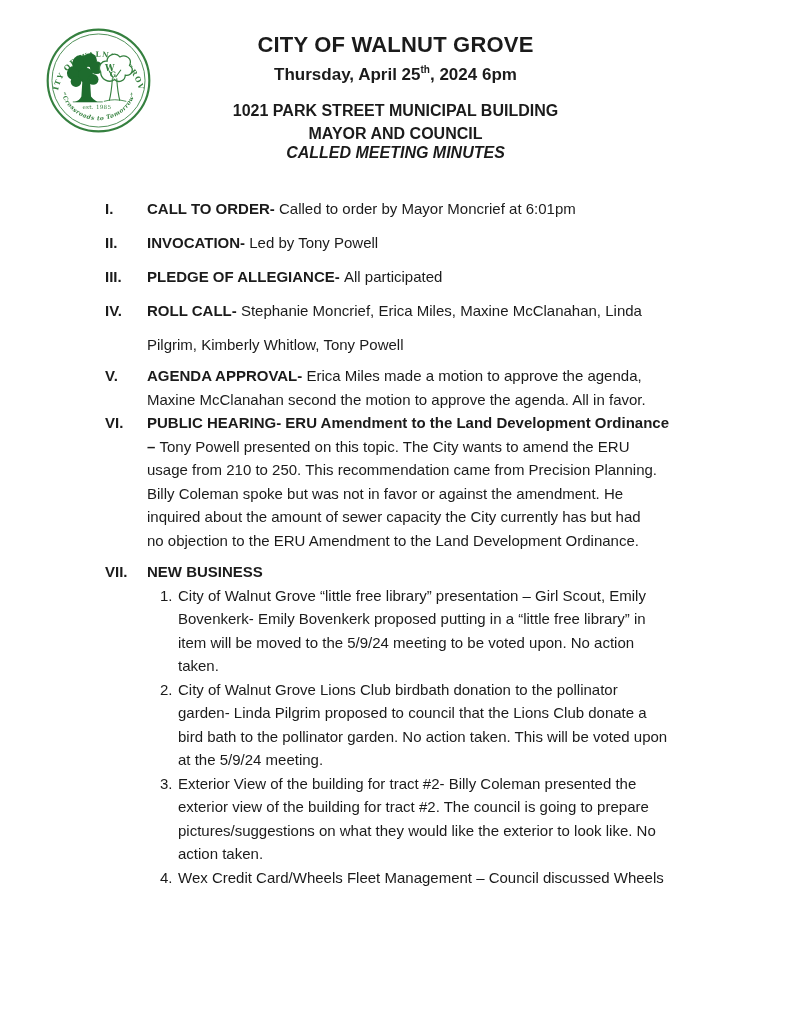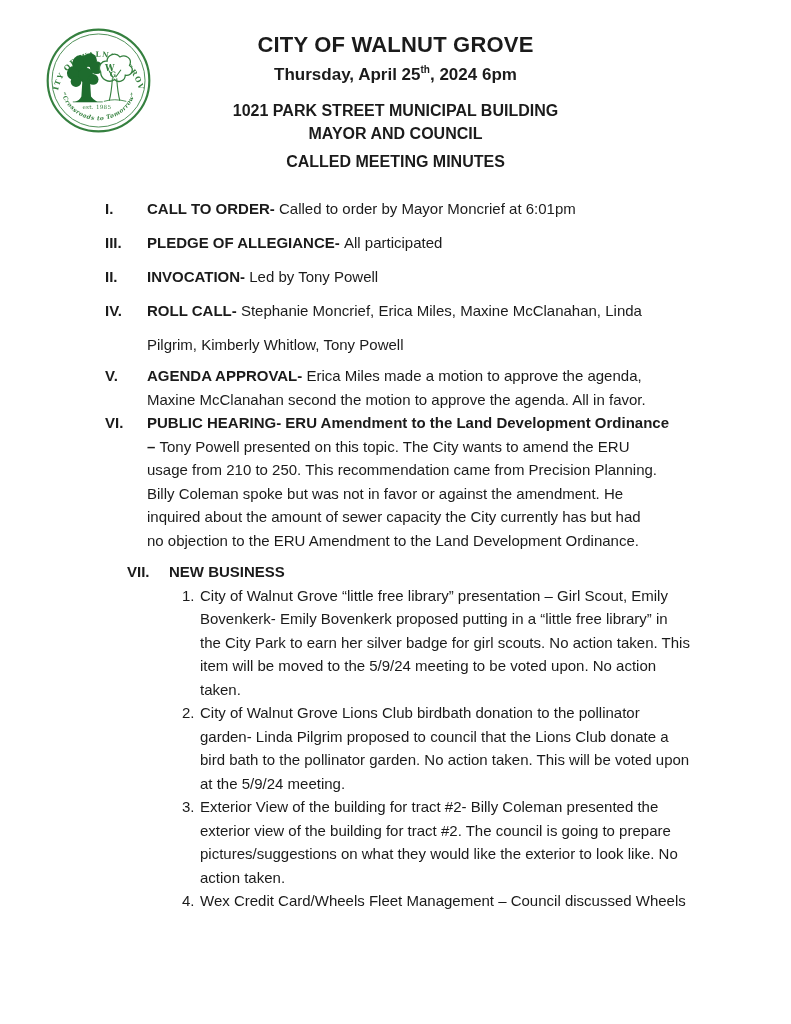"CALLED MEETING MINUTES" .h-doc { font-style: none -> italic; margin-top: 9px -> none }
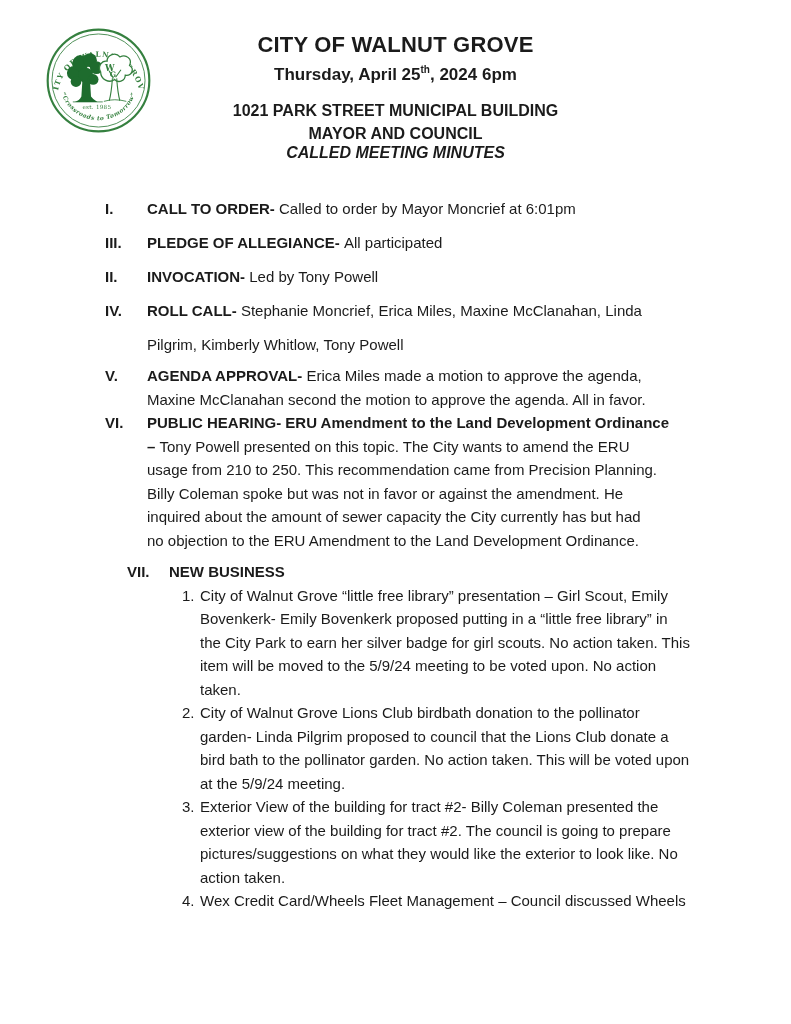"III." div.section { order: before "II." -> after "II." }
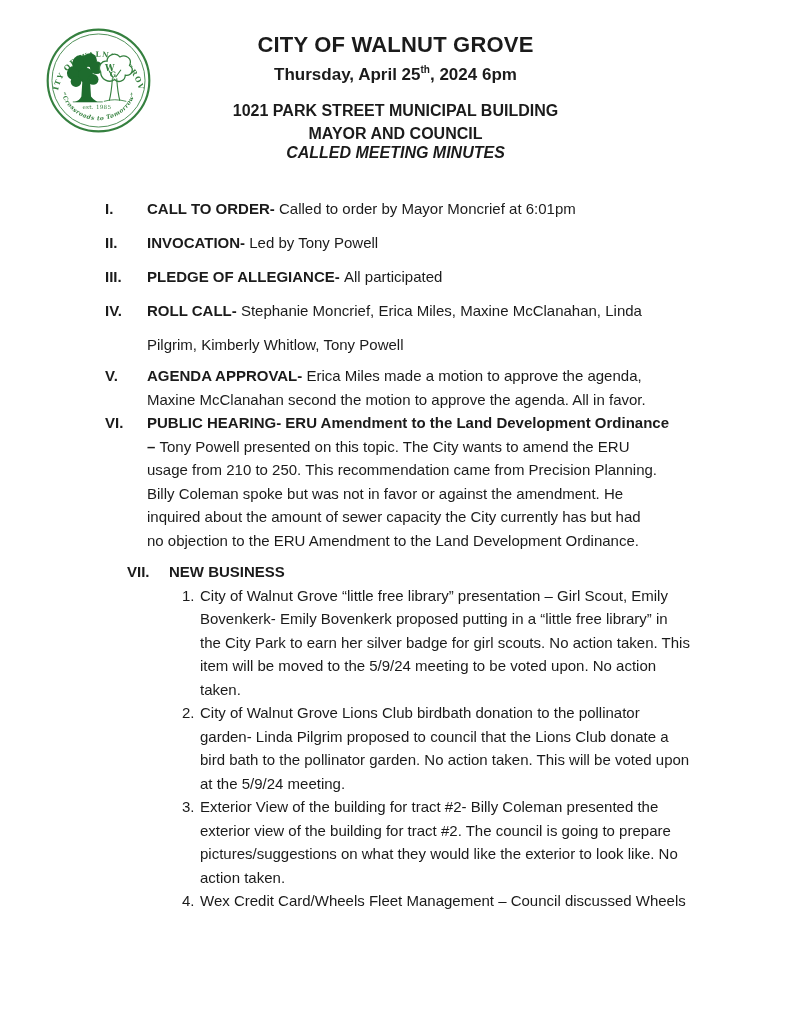"VII." .section.gap-top { margin-left: 22px -> none }
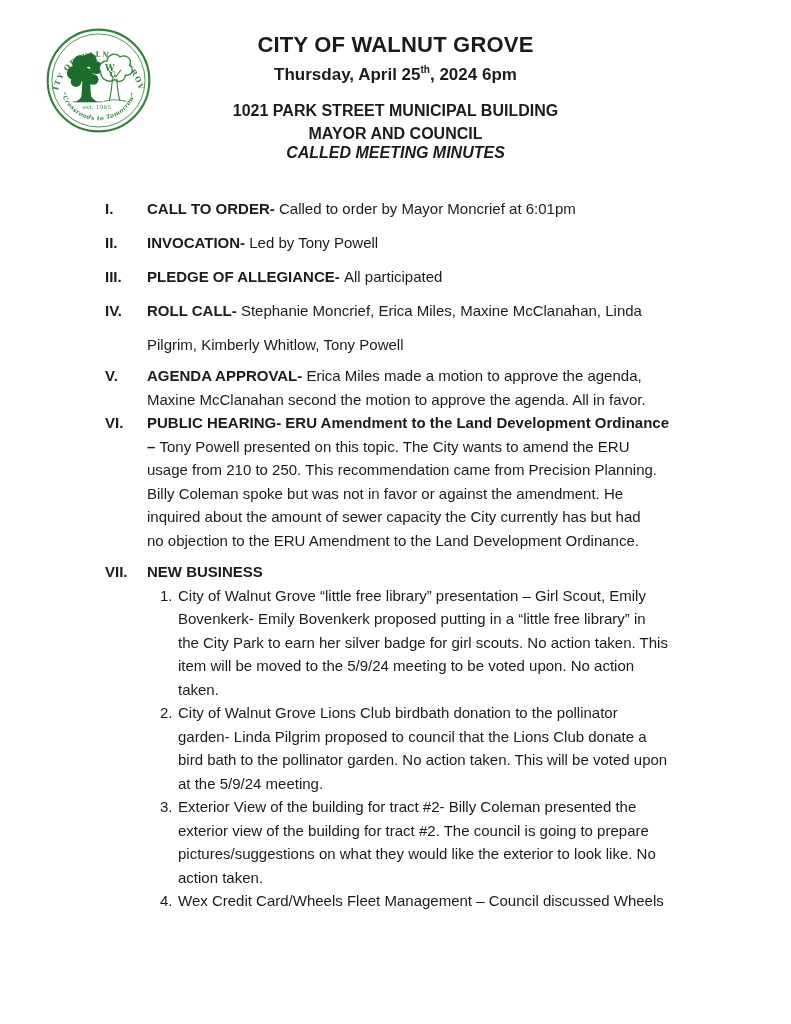"the City Park to earn" div.line { html: <div>the City Park to earn her silver badge for girl scouts. No action taken. This</div> -> none }
